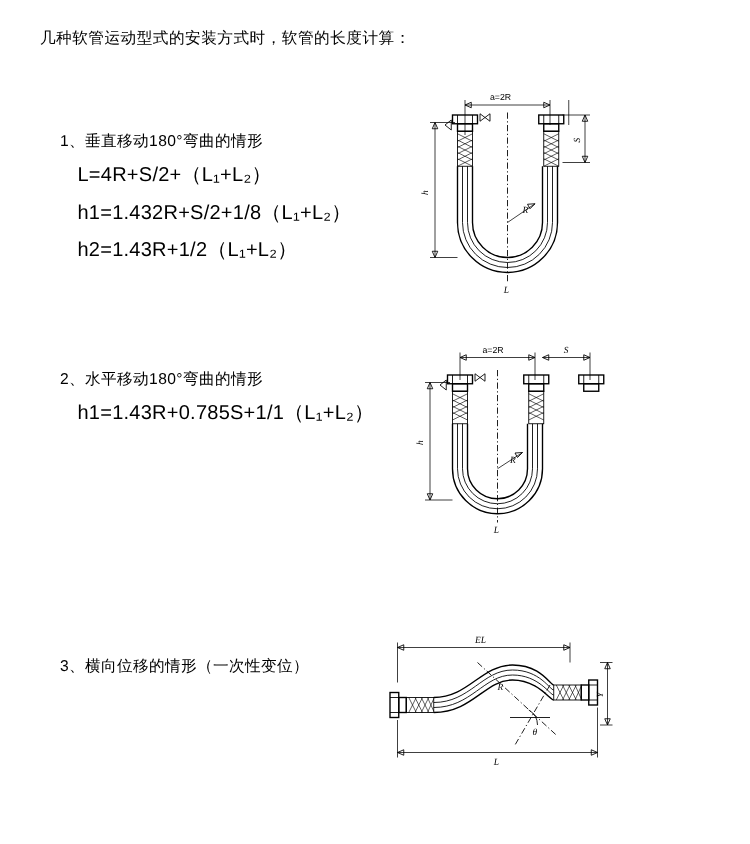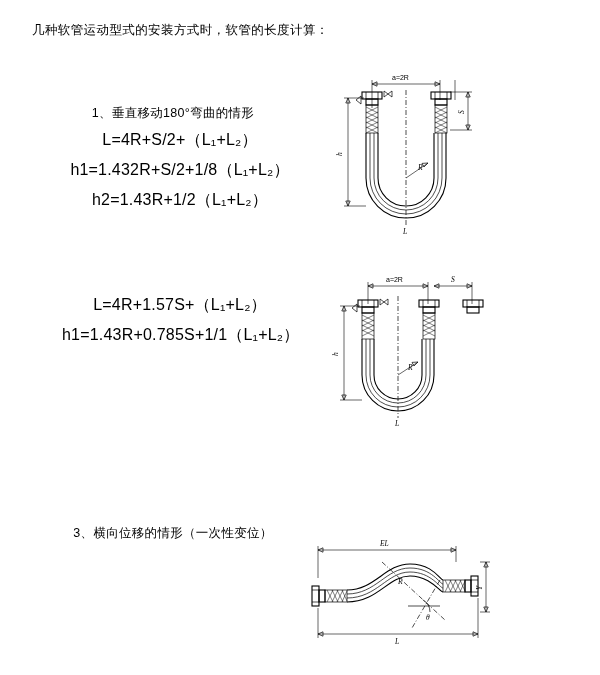"1、垂直移动180°弯曲的情形" .text-col { text-align: center -> none }
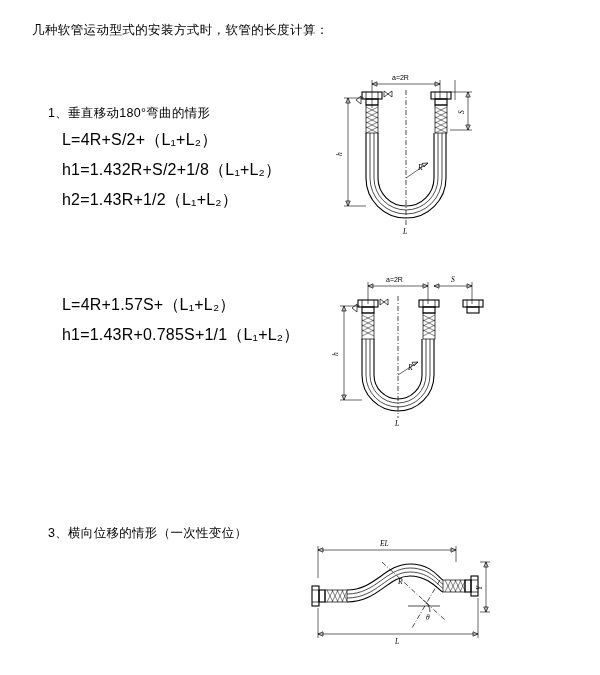"2、水平移动180°弯曲的情形" div.sec-title { html: none -> <div>2、水平移动180°弯曲的情形</div> }
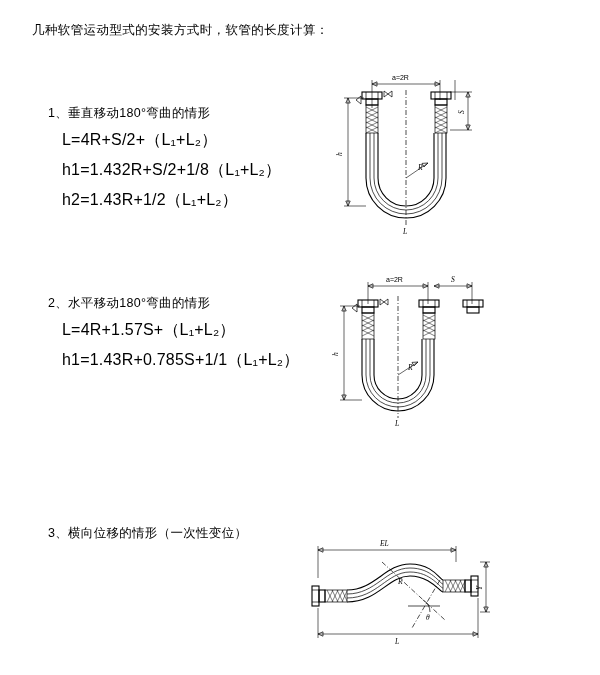"L=4R+1.57S+（L₁+L₂）" div.formula { html: <div>L=4R+1.57S+（L₁+L₂）</div> -> none }
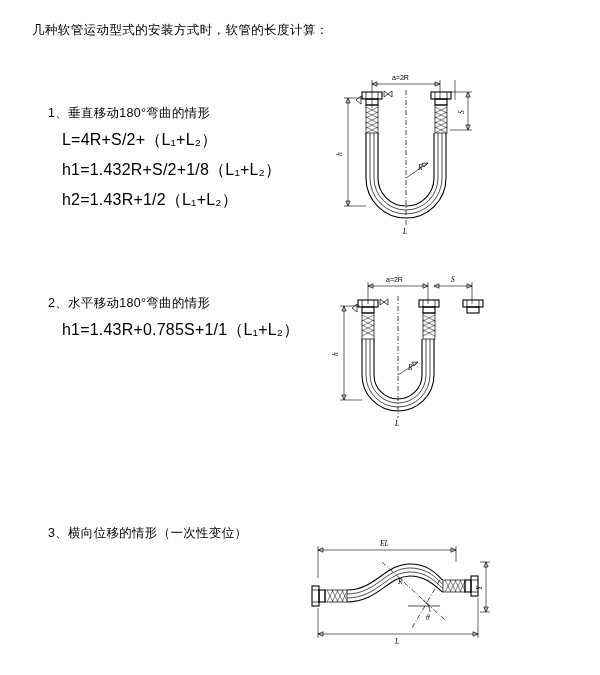"EL" .fig3 { margin-top: 32px -> none }
